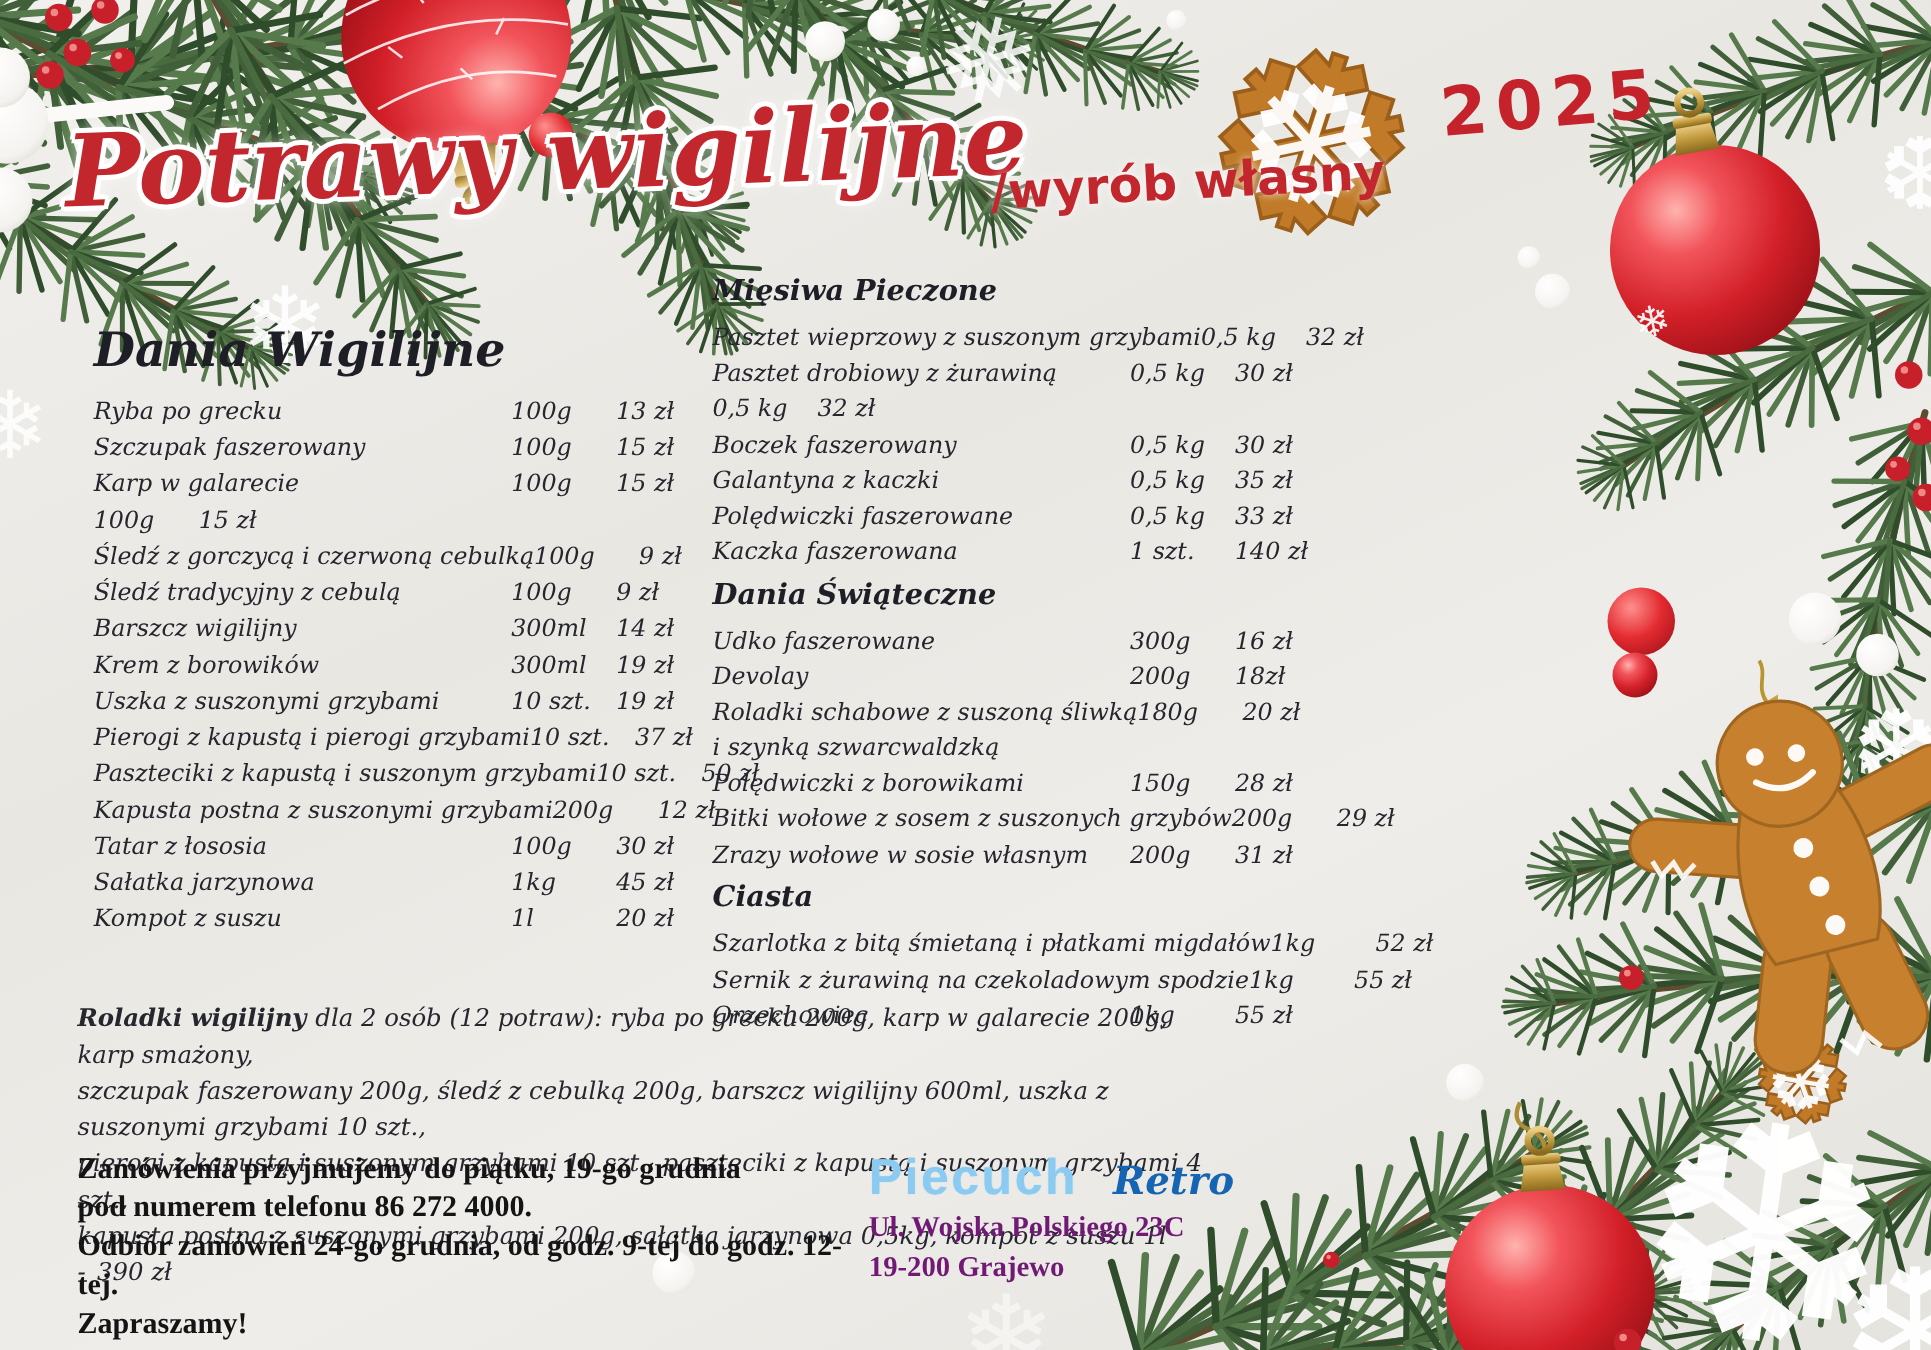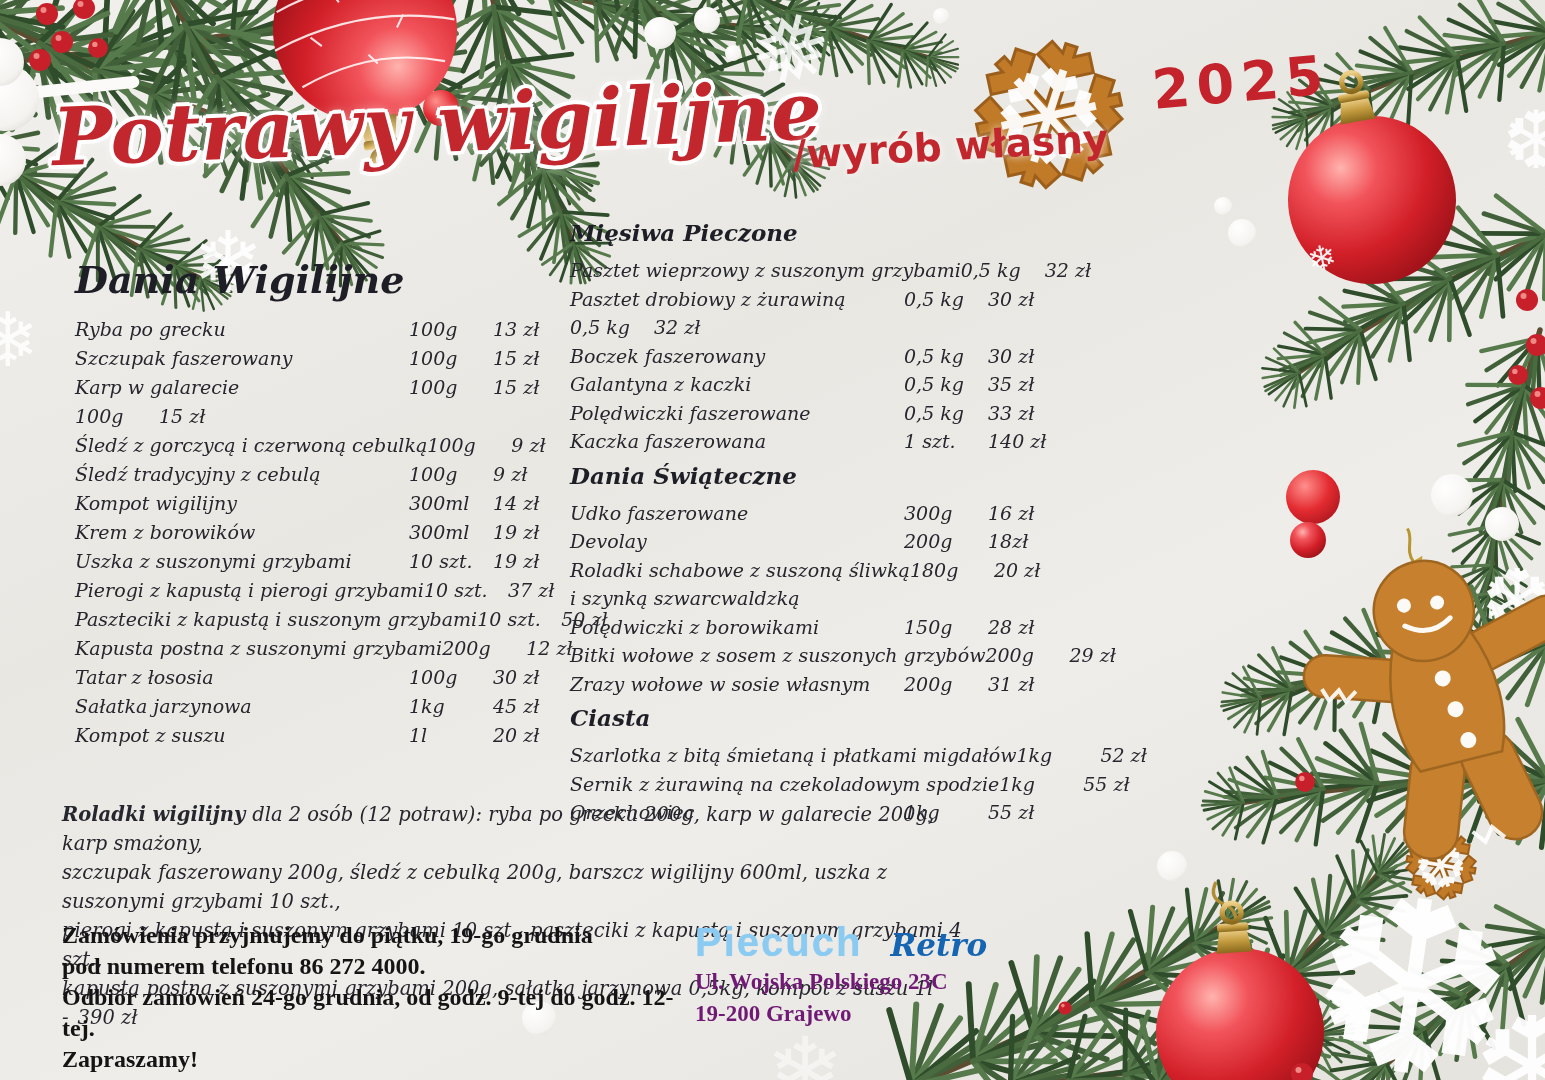"Kompot wigilijny" span.name { text: Kompot -> Barszcz }
